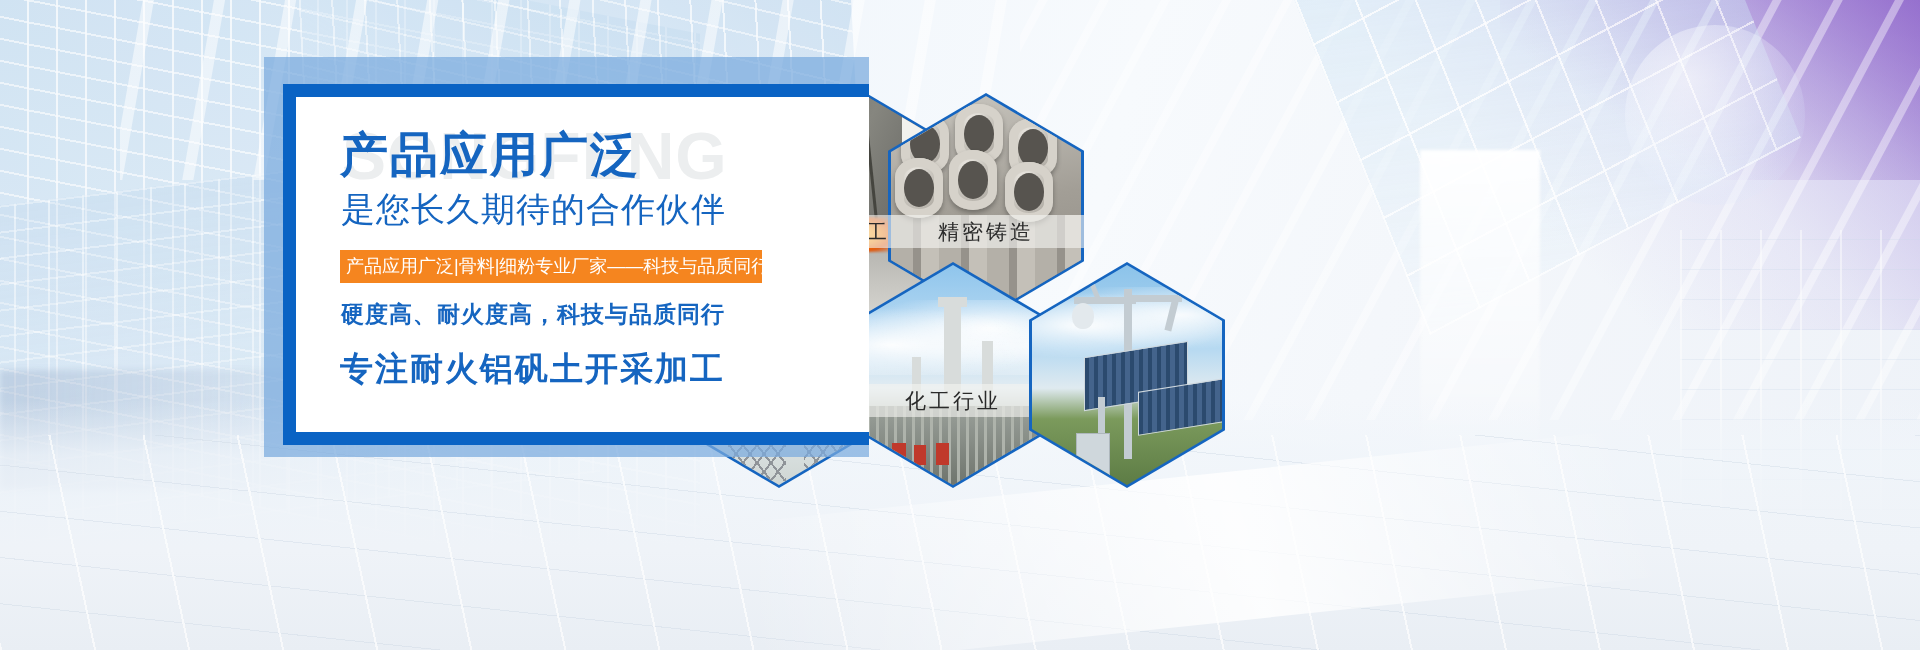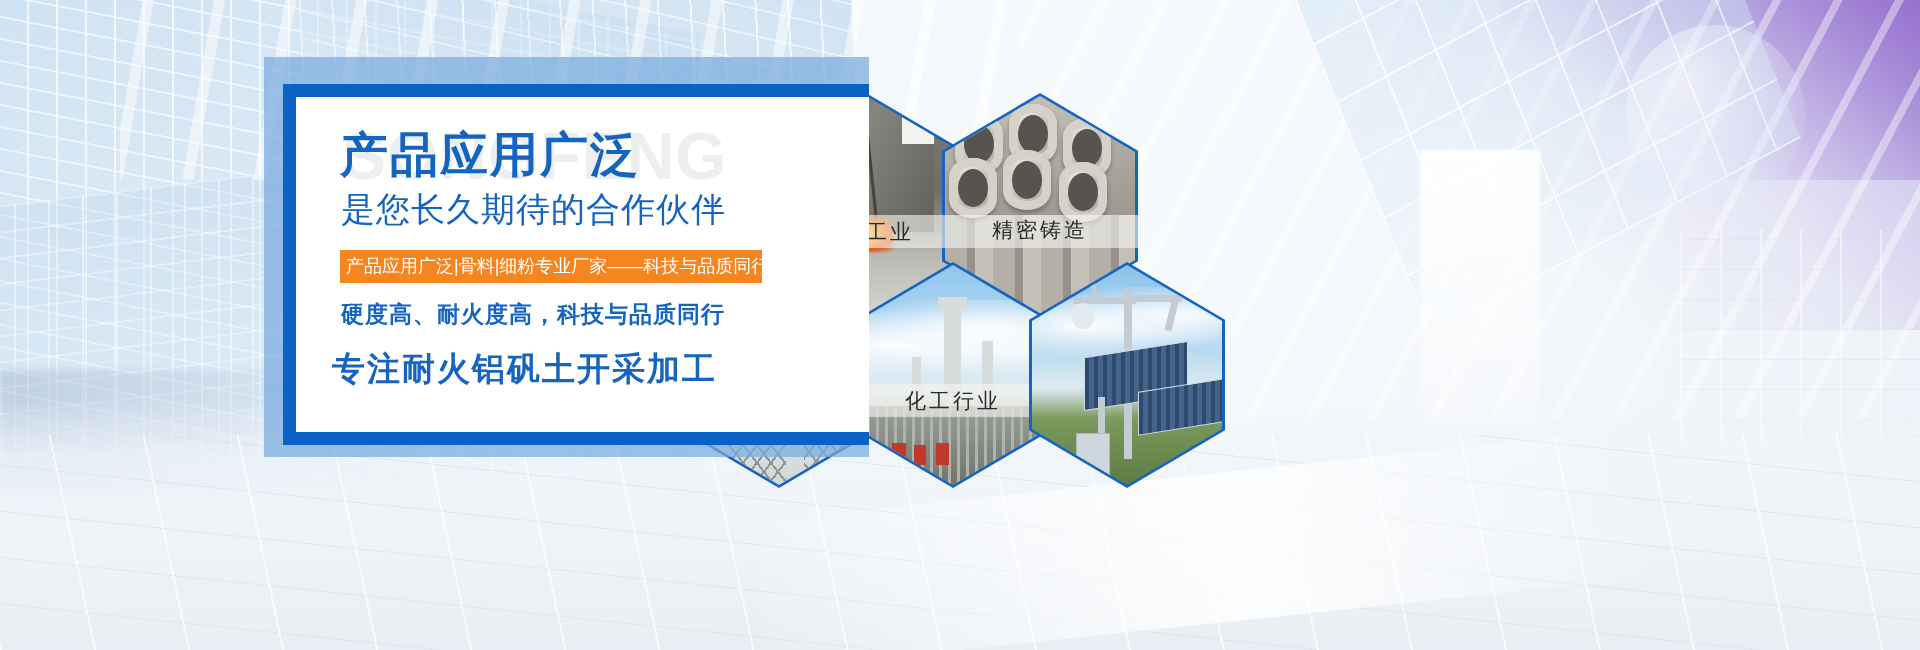"精密铸造" div.hex { font-family: Liberation Mono, monospace -> none; left: 942px -> 888px }
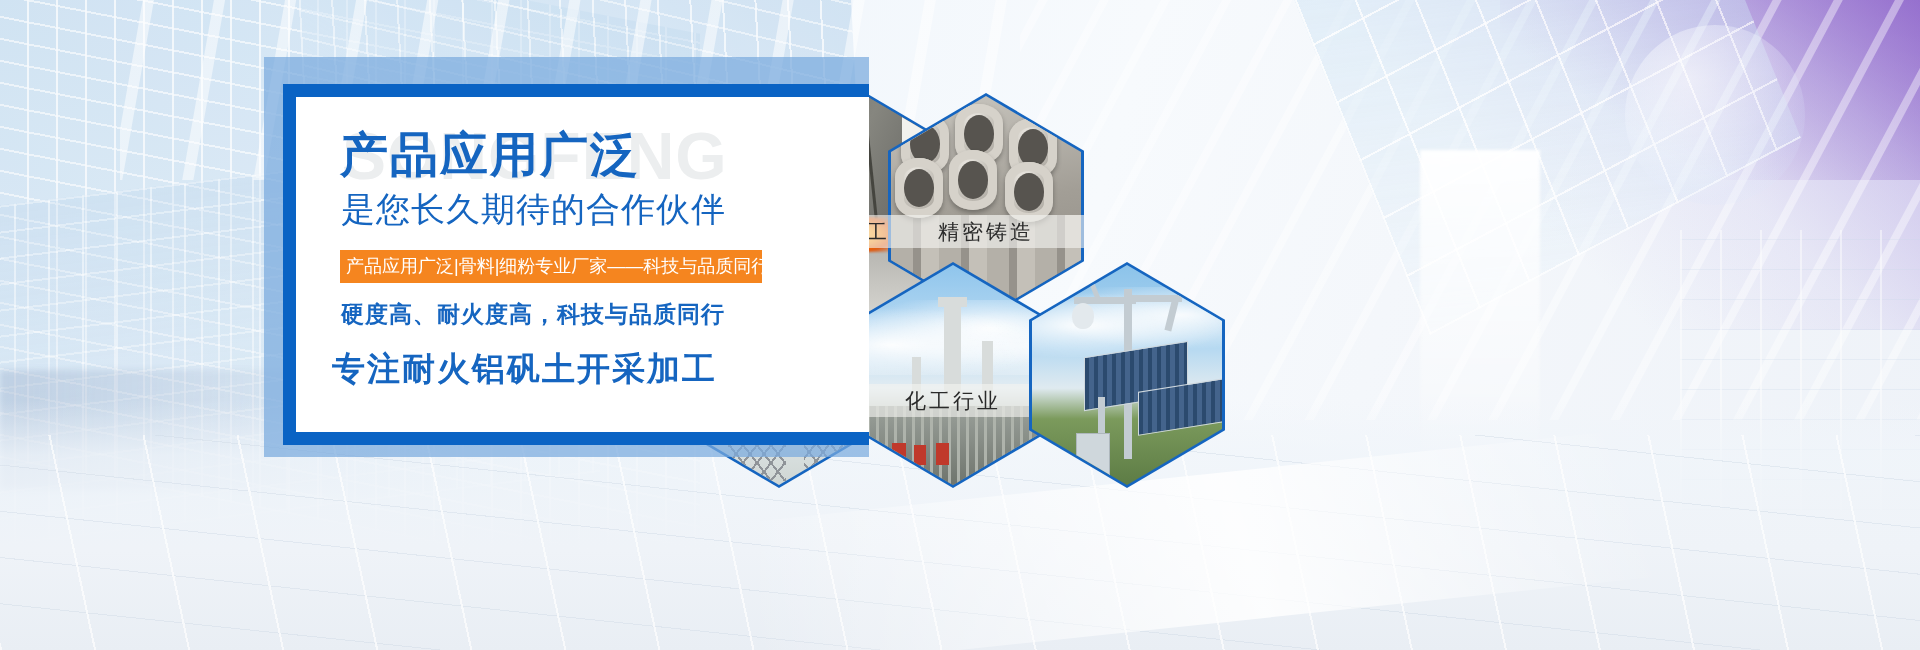"专注耐火铝矾土开采加工" .h4 { left: 332px -> 340px }
